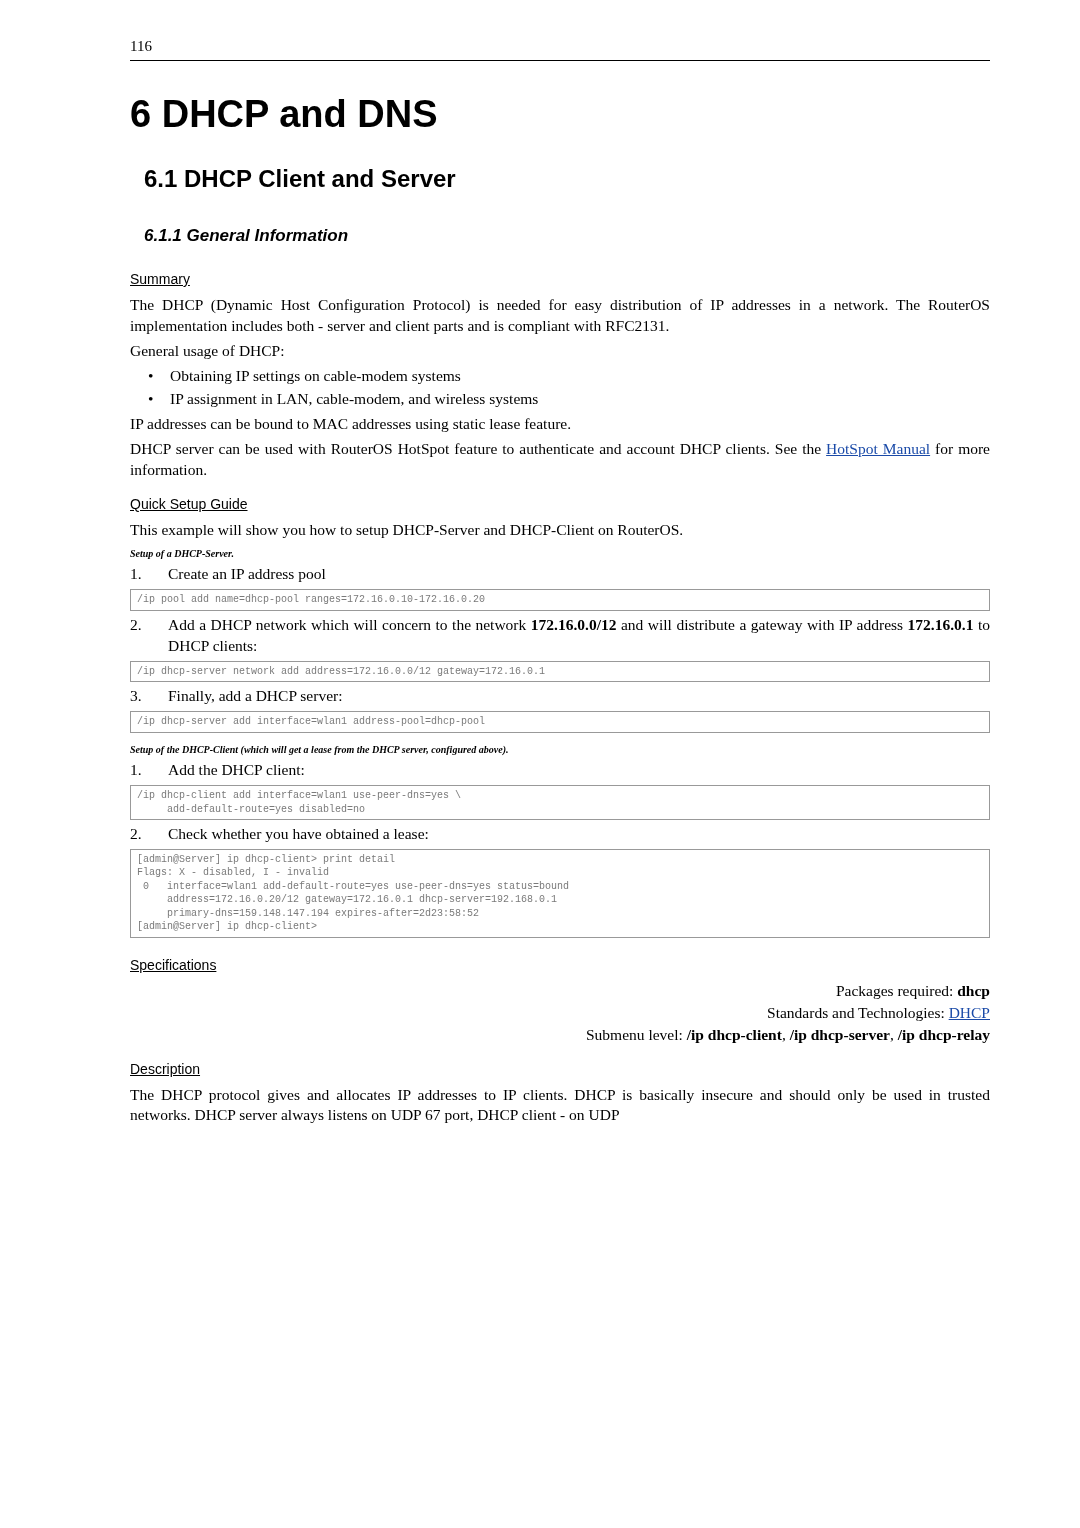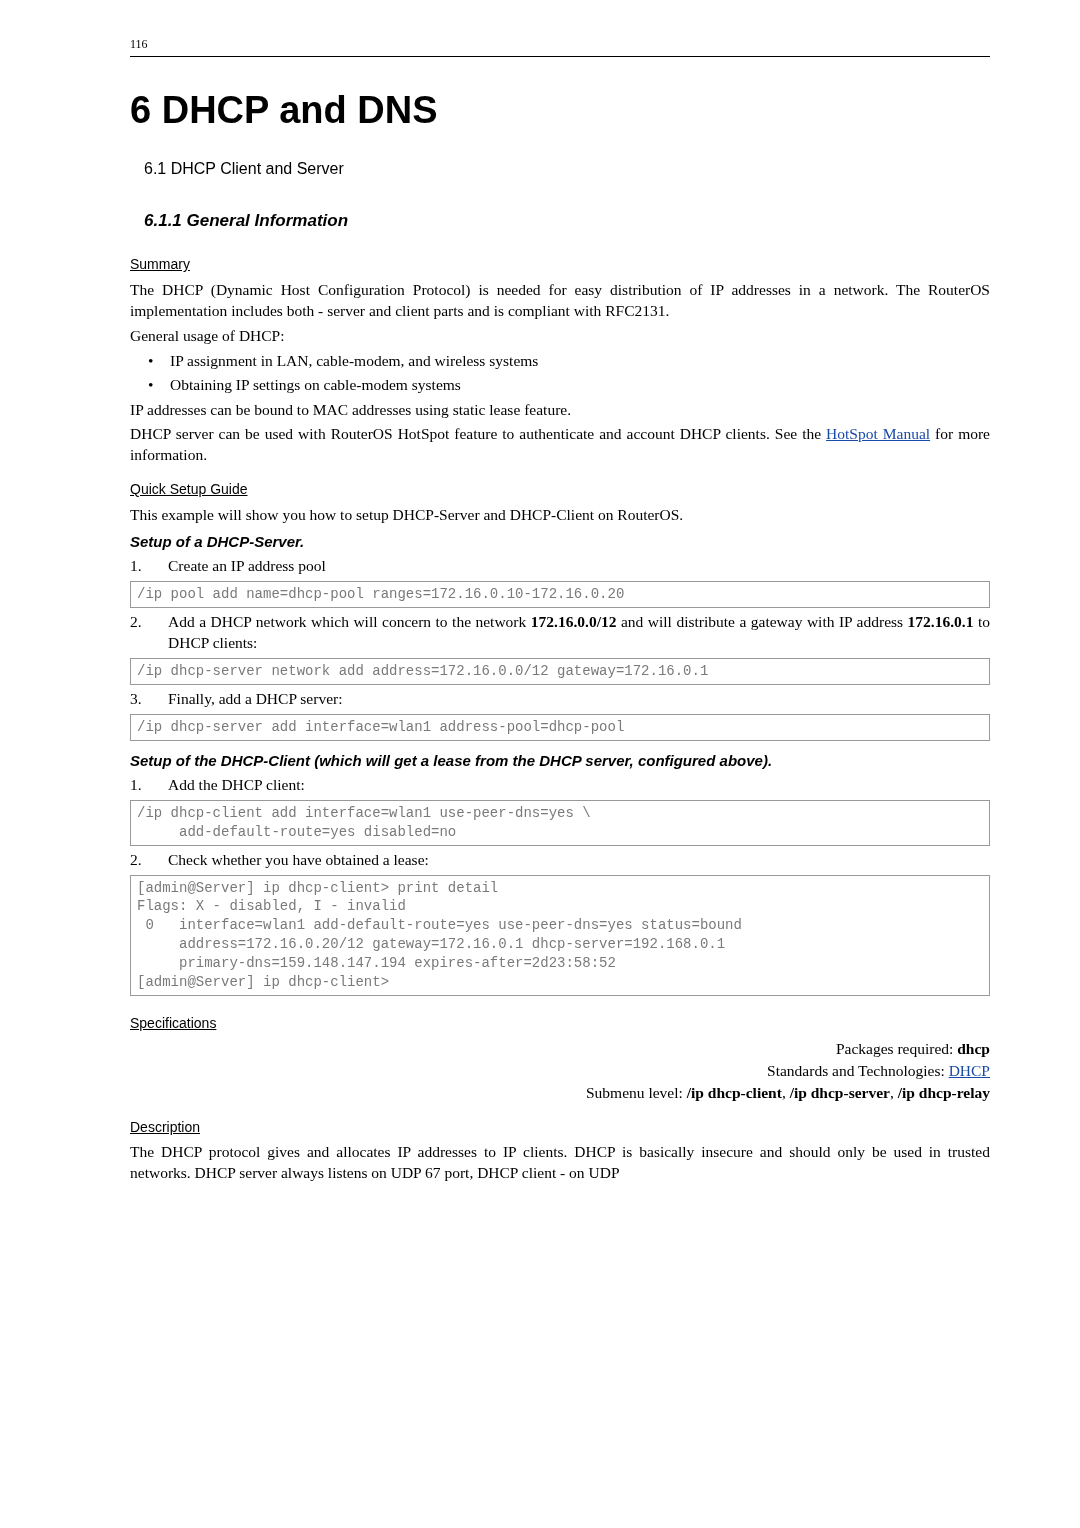"116" .page-num { font-size: 12px -> 15px }
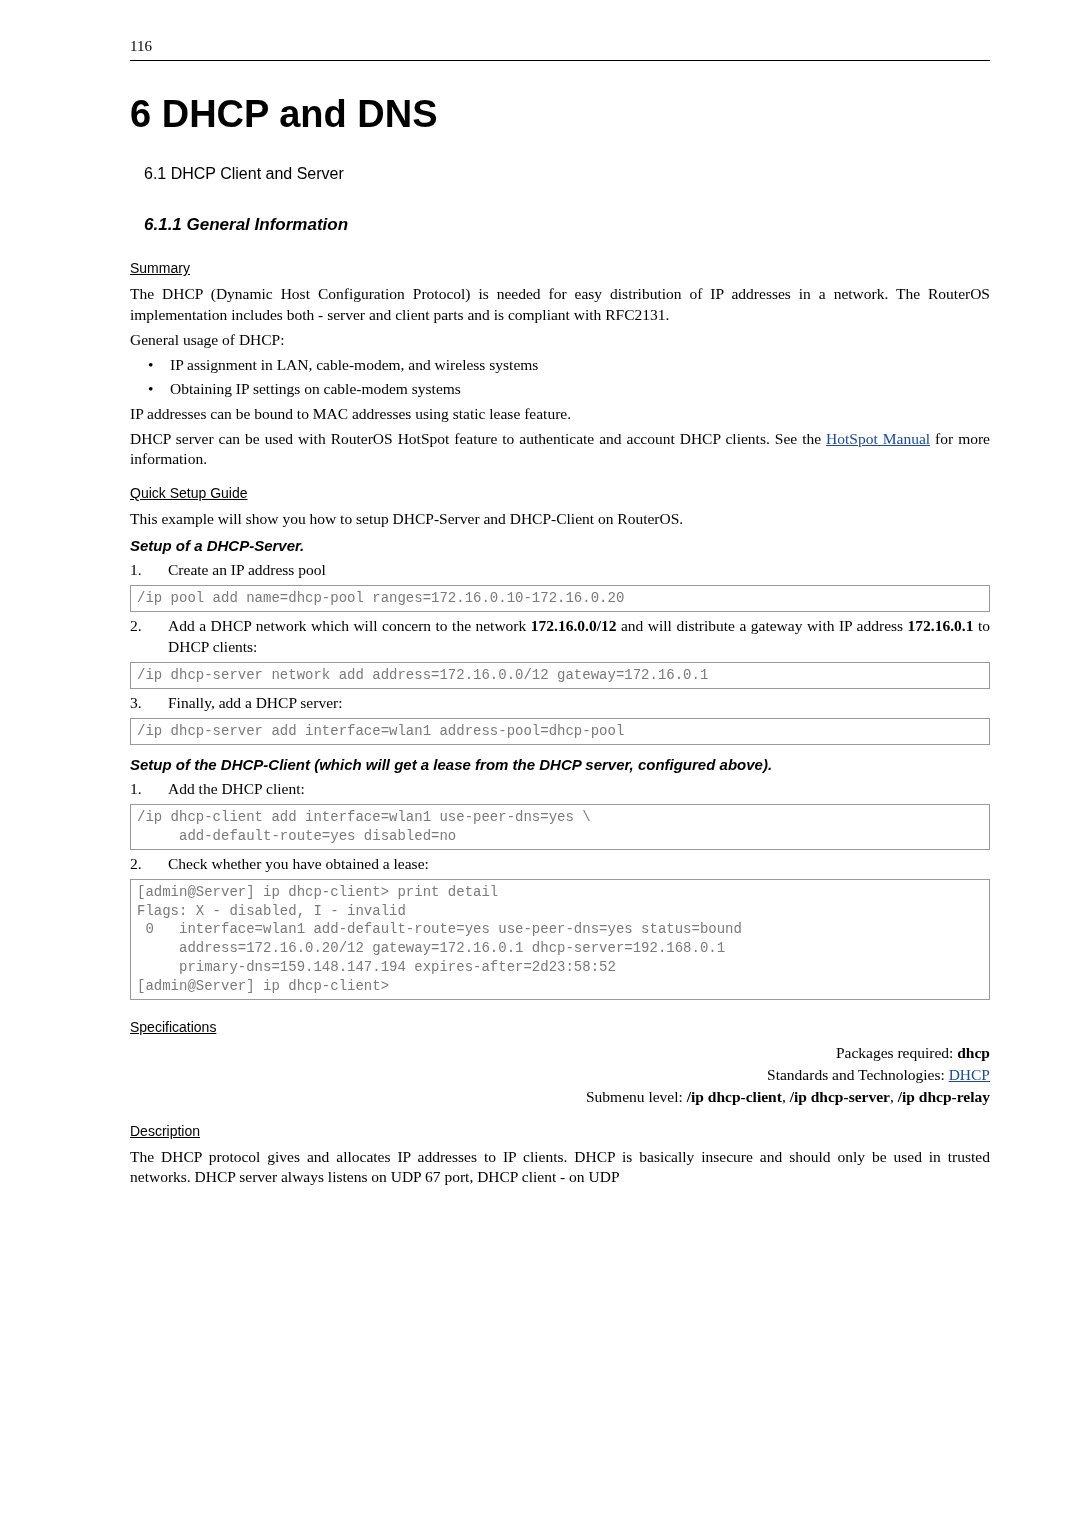"6.1 DHCP Client and Server" h2 { font-size: 16px -> 24px; font-weight: normal -> bold }
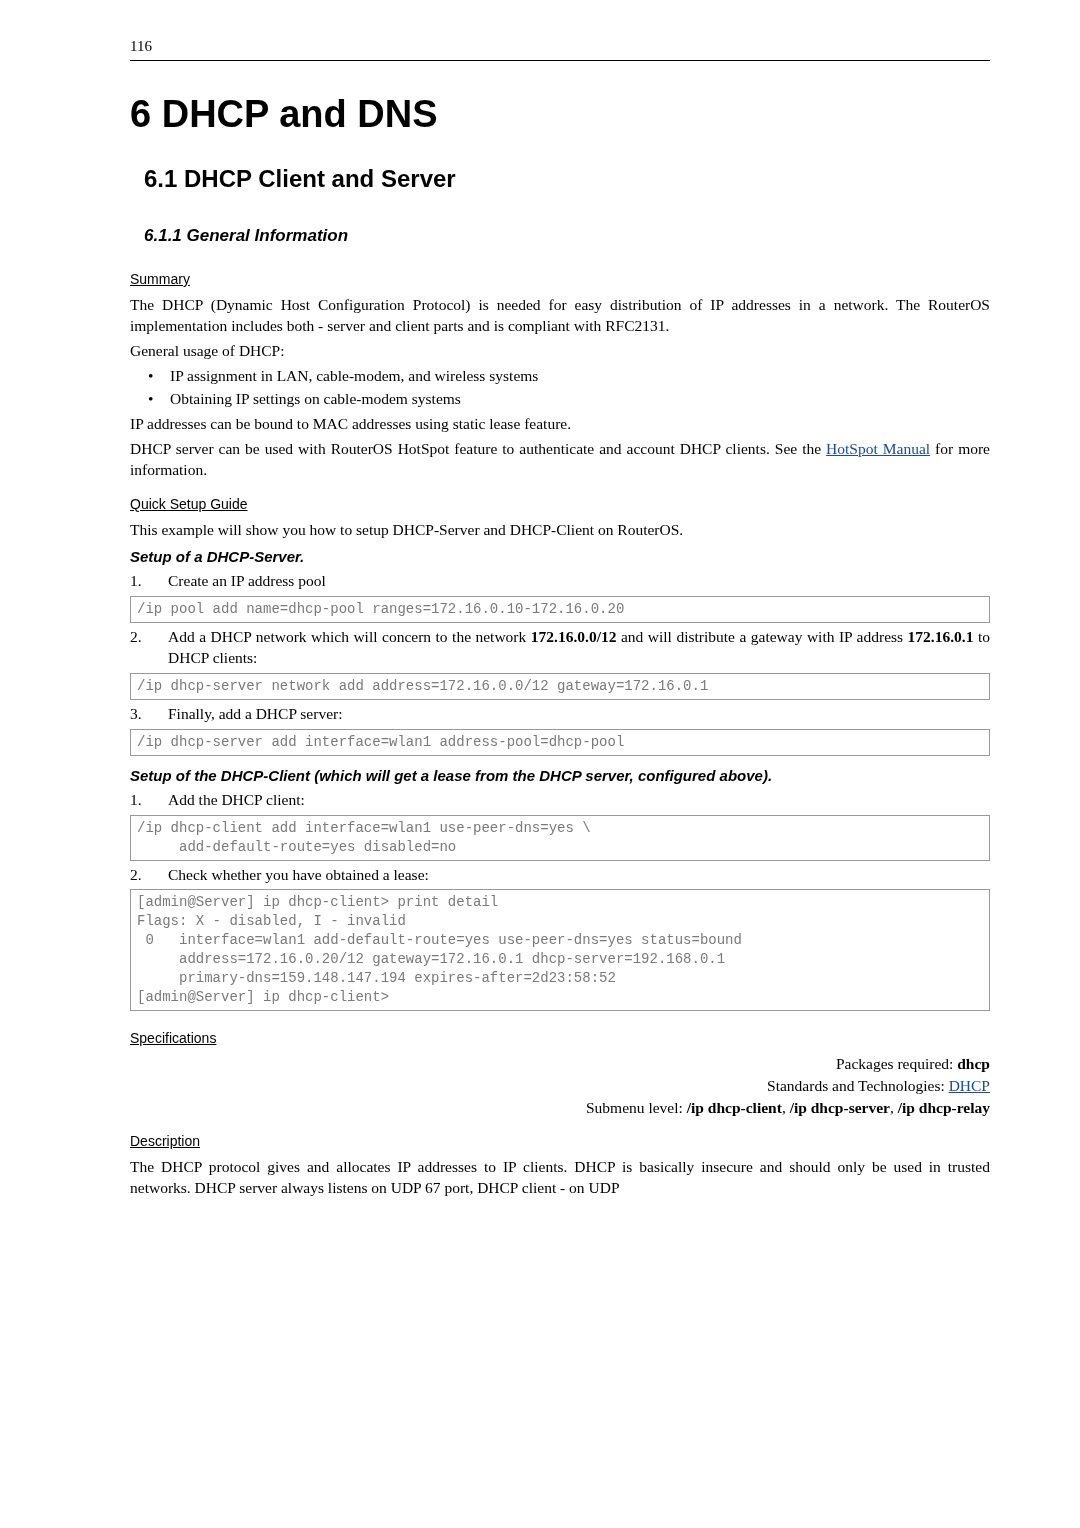"IP assignment in LAN, cable-modem," li { order: before "Obtaining IP settings on cable-modem" -> after "Obtaining IP settings on cable-modem" }
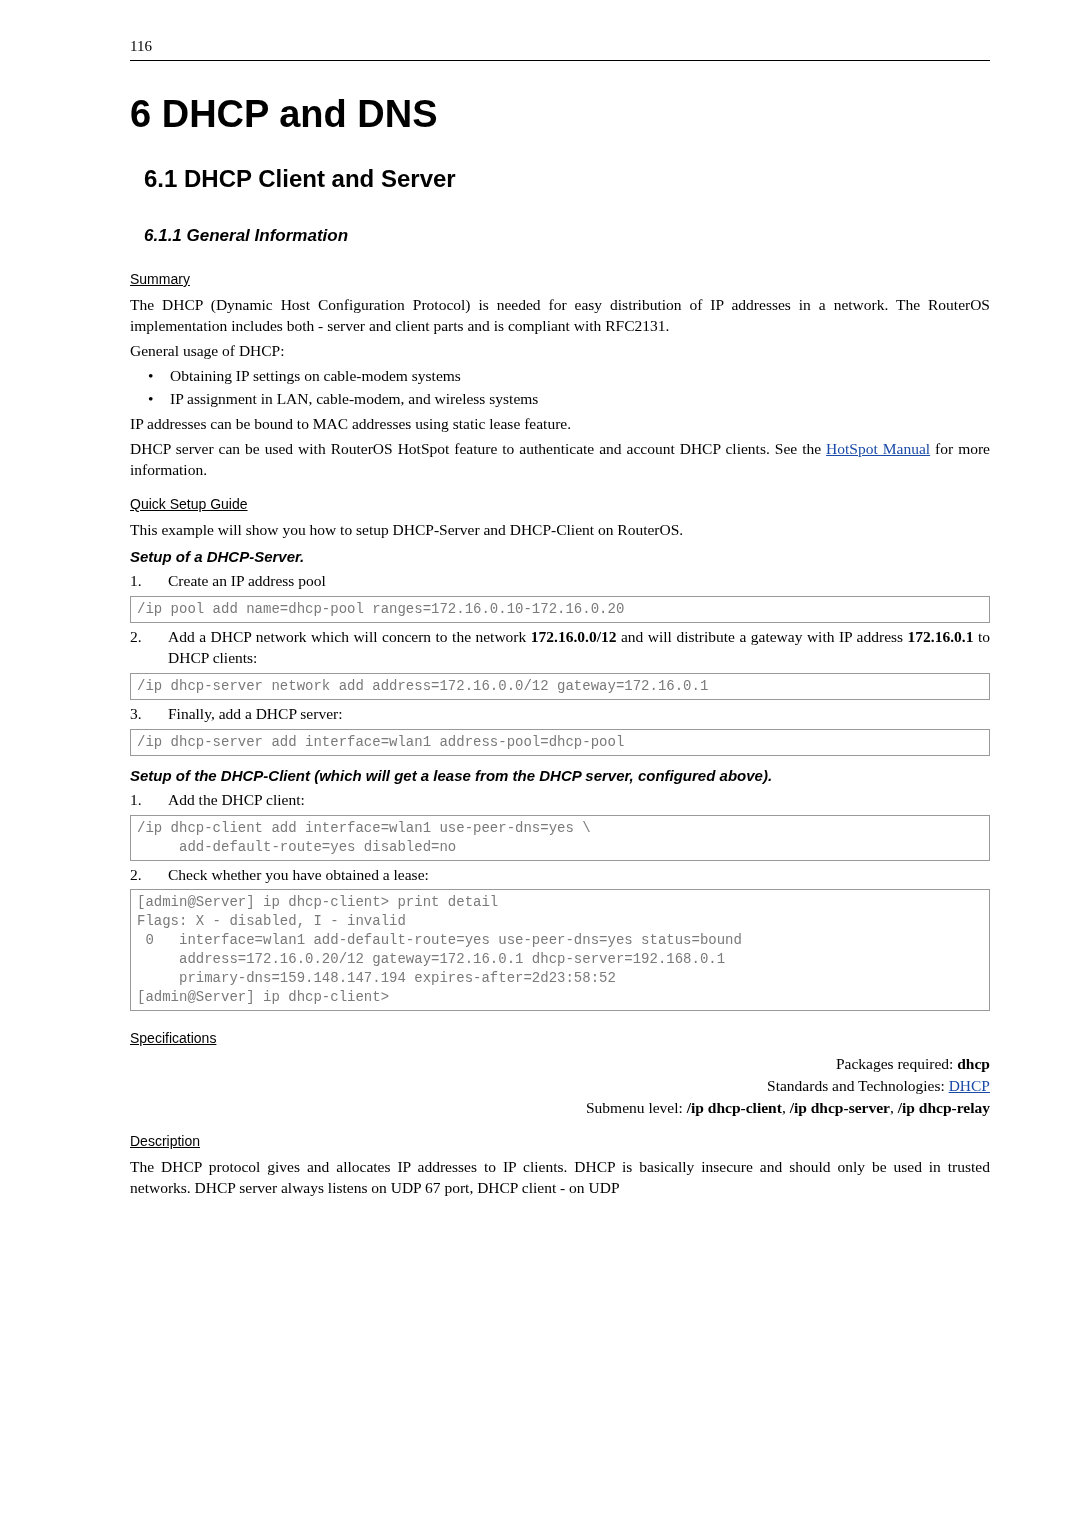"Setup of a DHCP-Server." .bolditalic { font-family: Liberation Sans, sans-serif -> Liberation Serif, serif; font-size: 15px -> 10px }
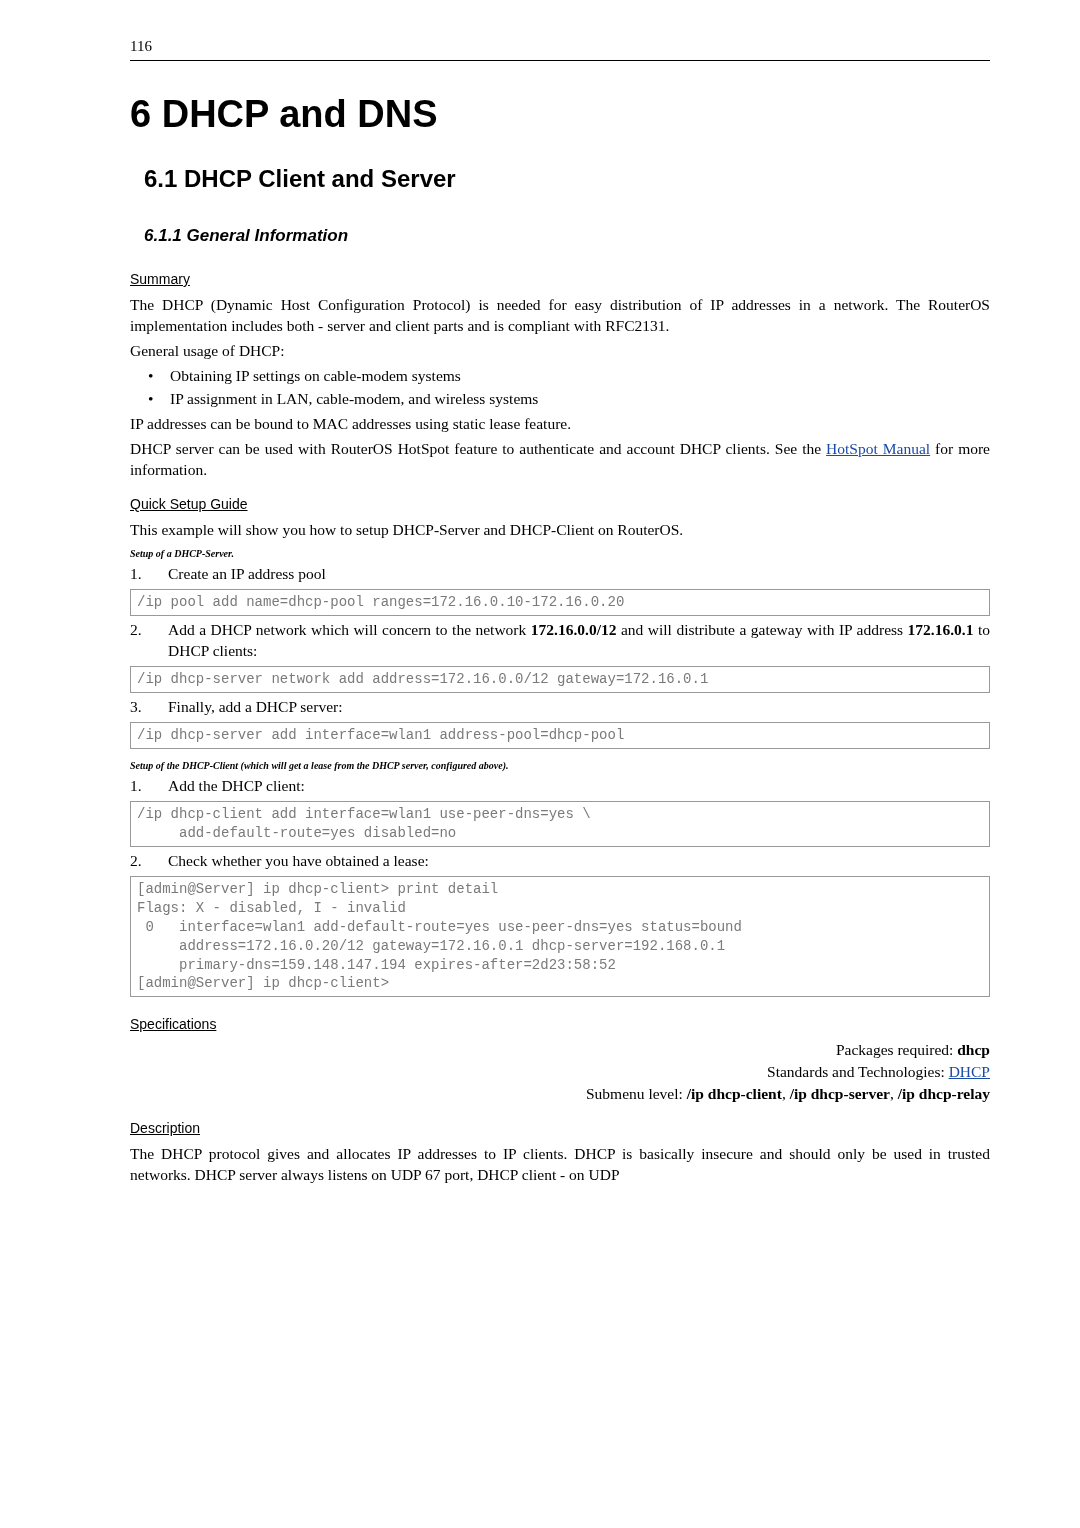"/ip pool add name=dhcp-pool" .code { font-size: 14px -> 10px }
